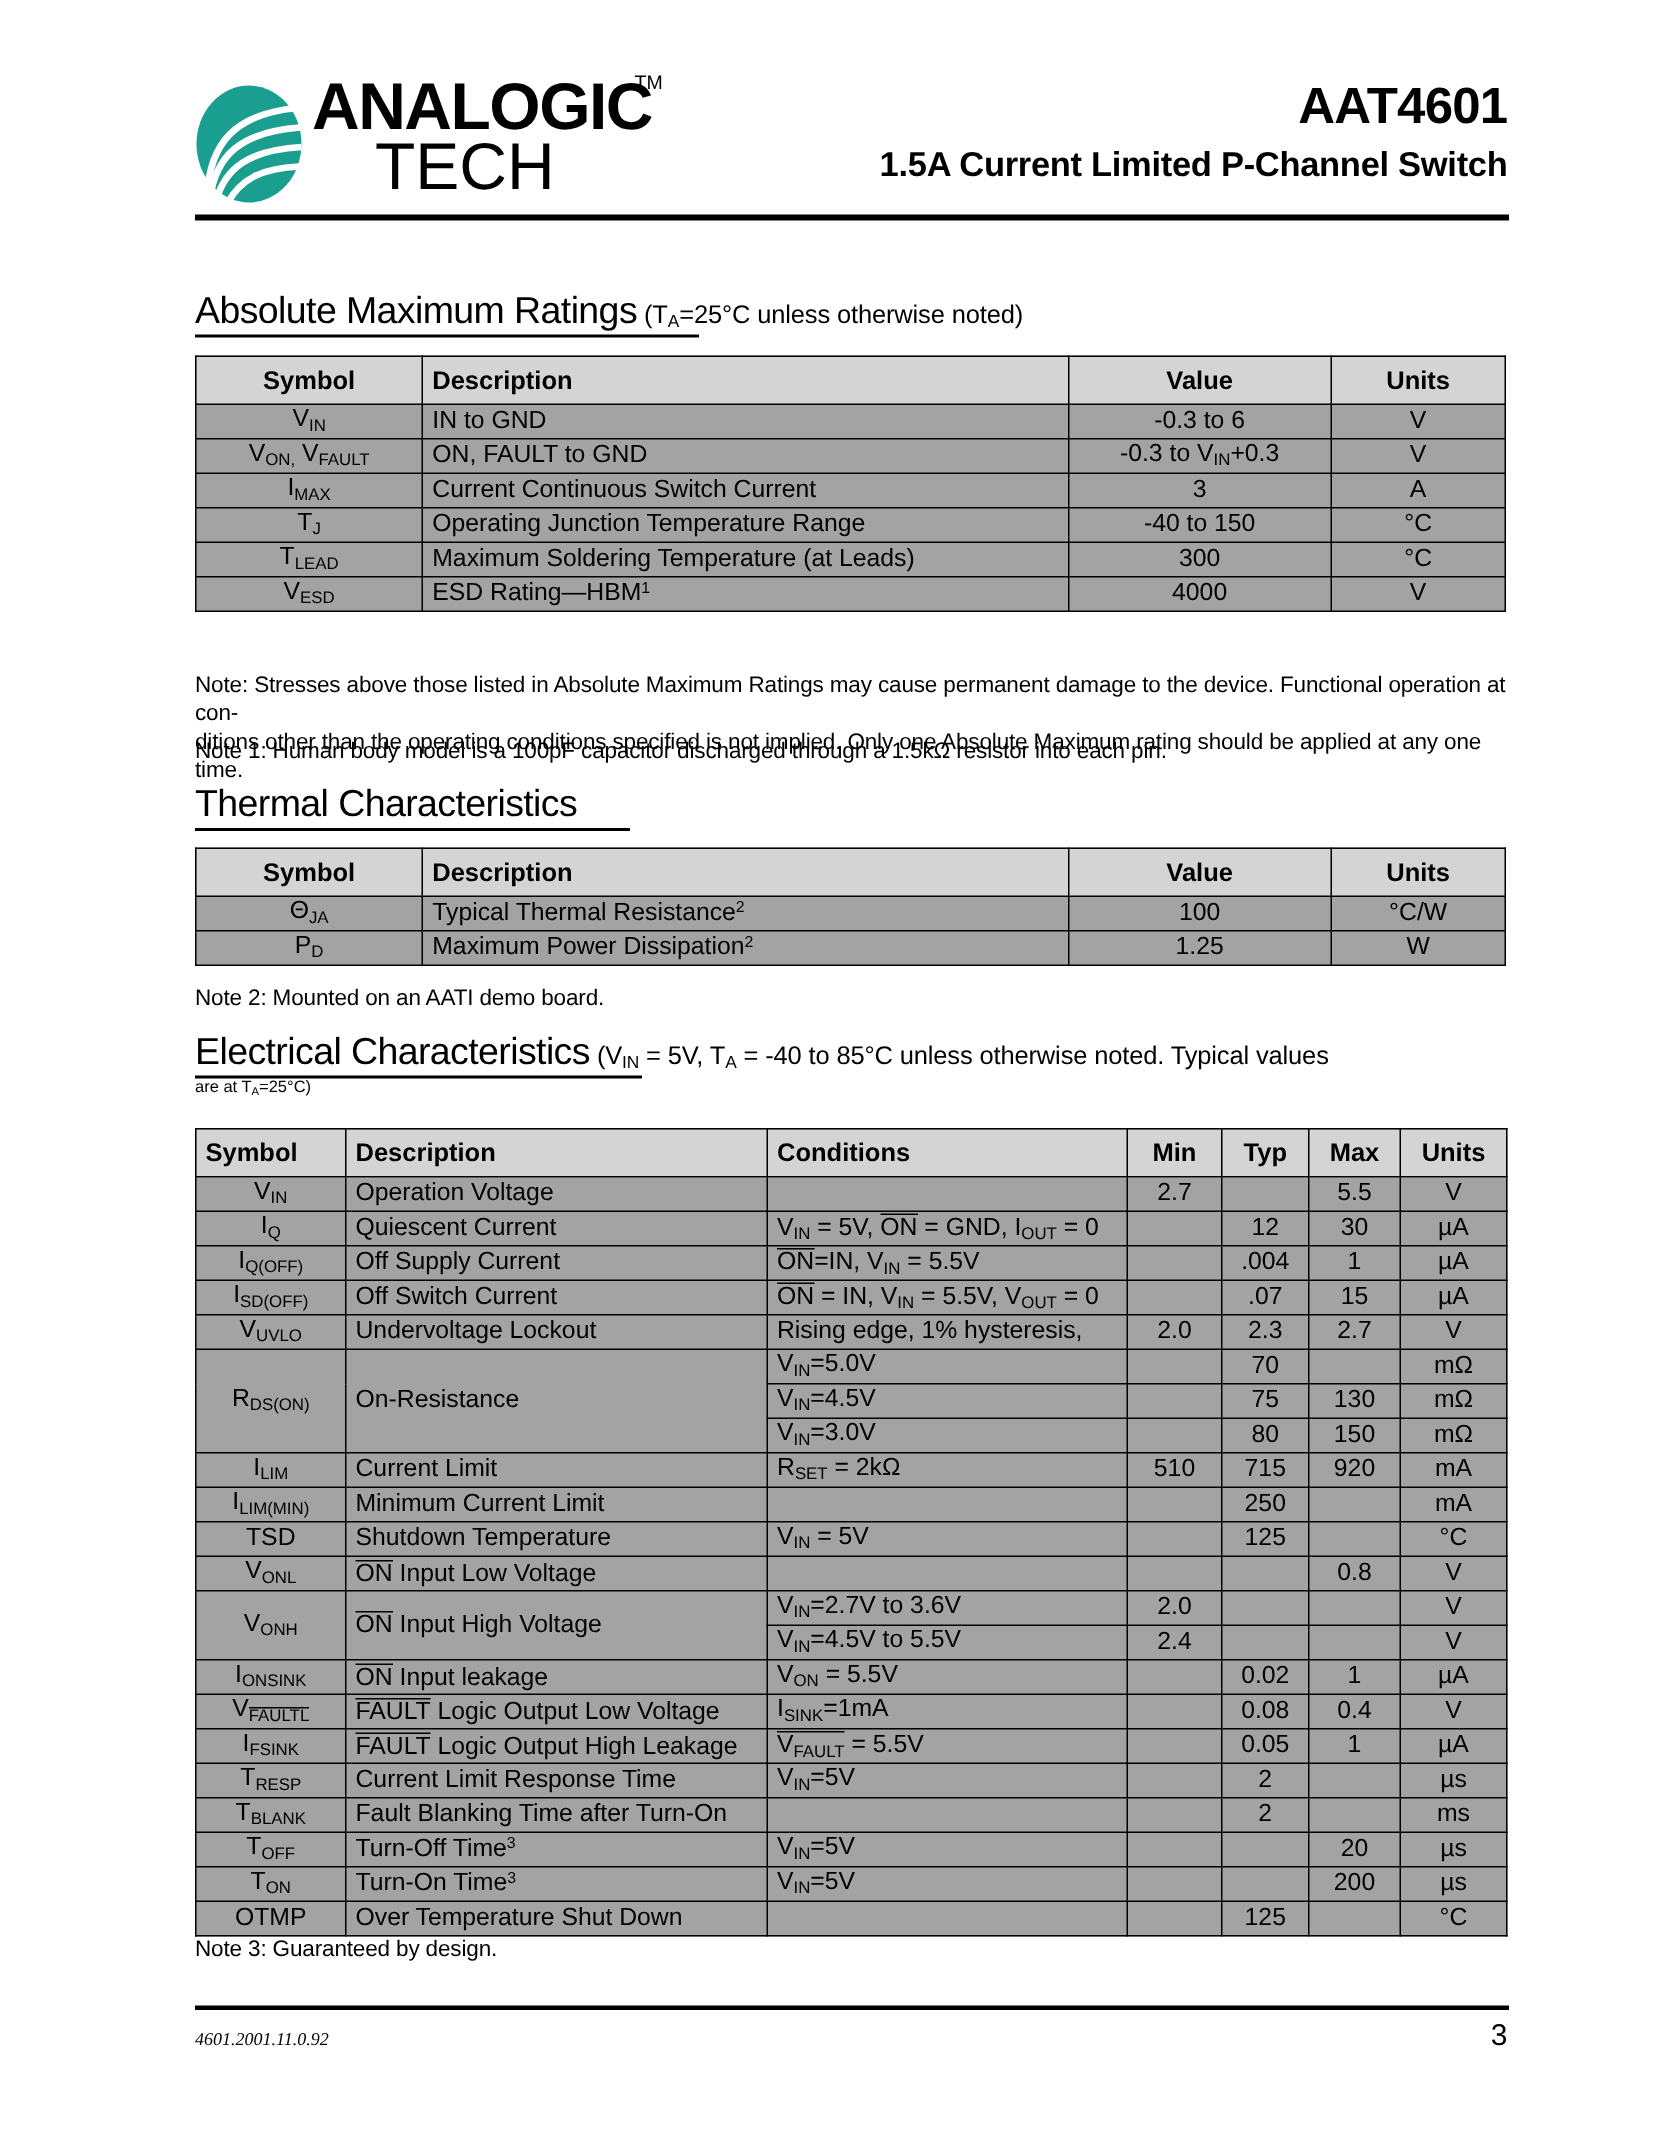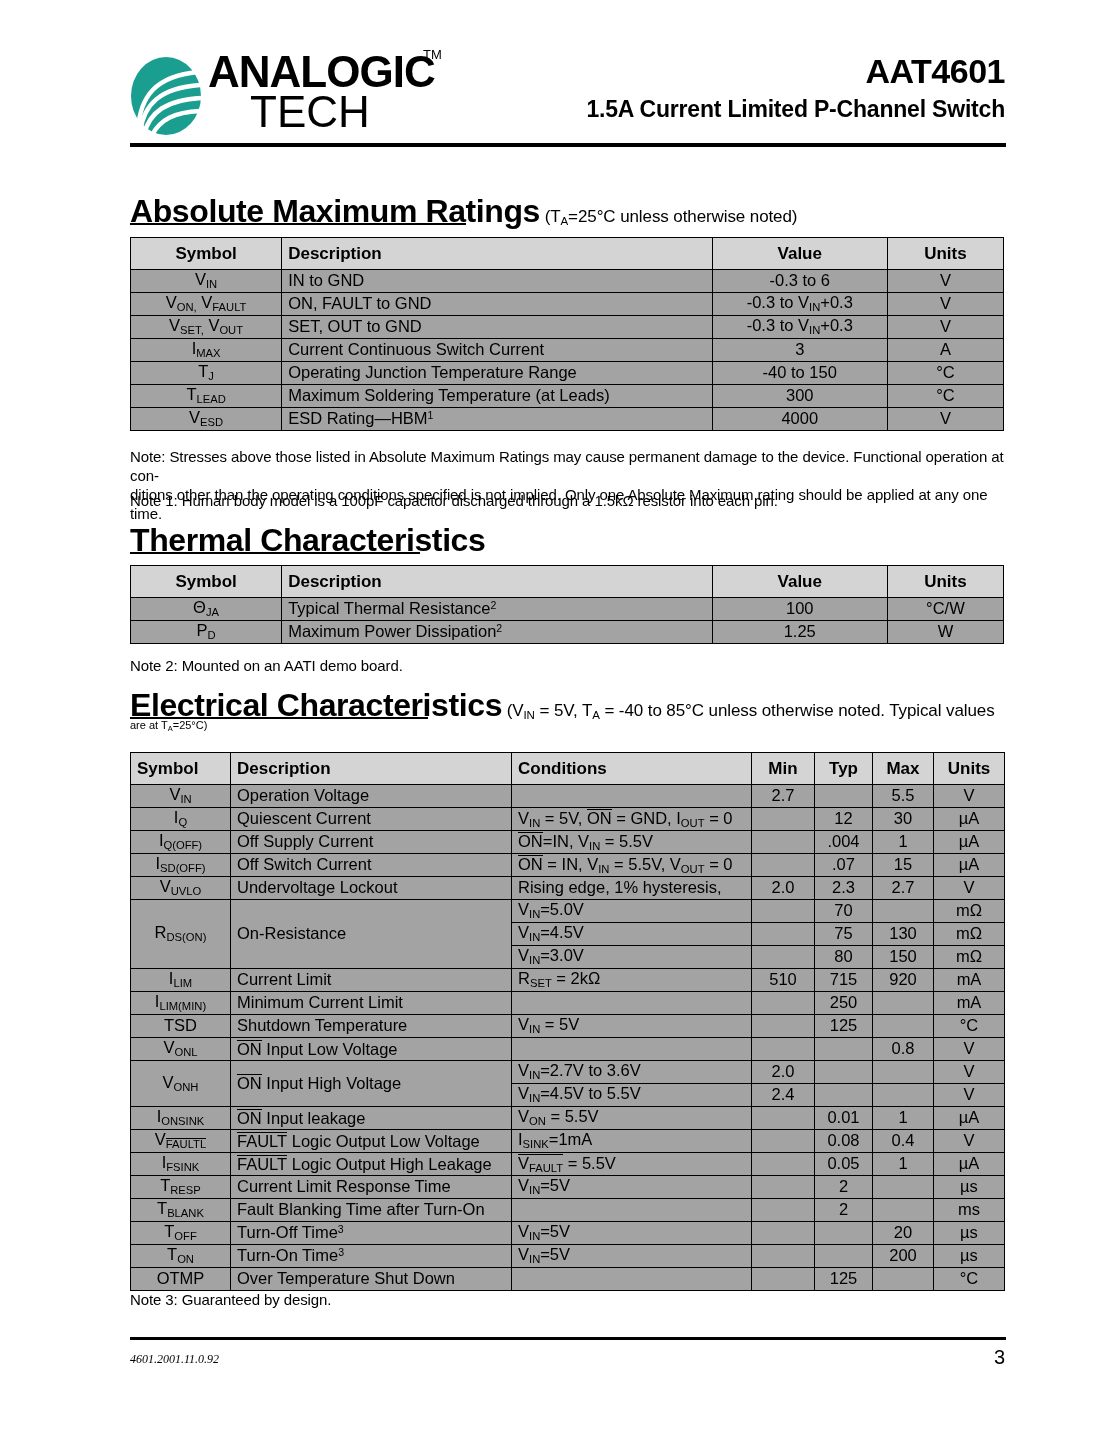"Absolute Maximum Ratings" .section-head .h-title { font-size: 32px -> 25px; font-weight: bold -> normal }
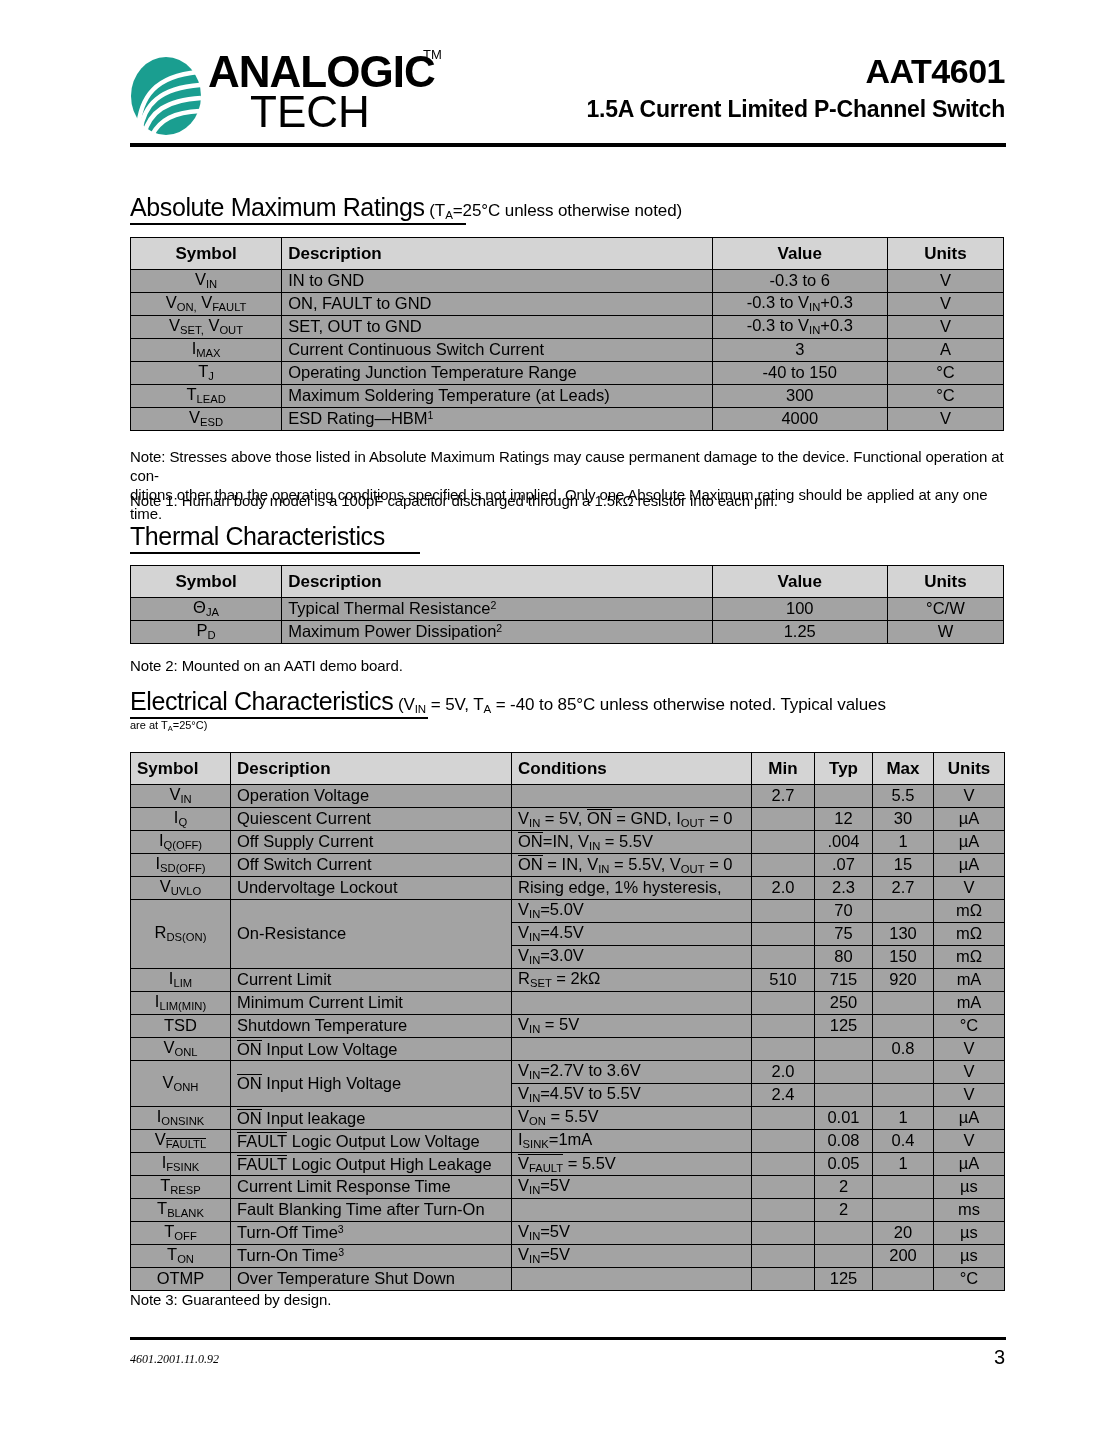"VSET, VOUT" tr { html: <tr> <td>V<sub>SET,</sub> V<sub>OUT</sub></td> <td>SET, OUT to GND</td> <td>-0.3 to V<sub>IN</sub>+0.3</td> <td>V</td> </tr> -> none }
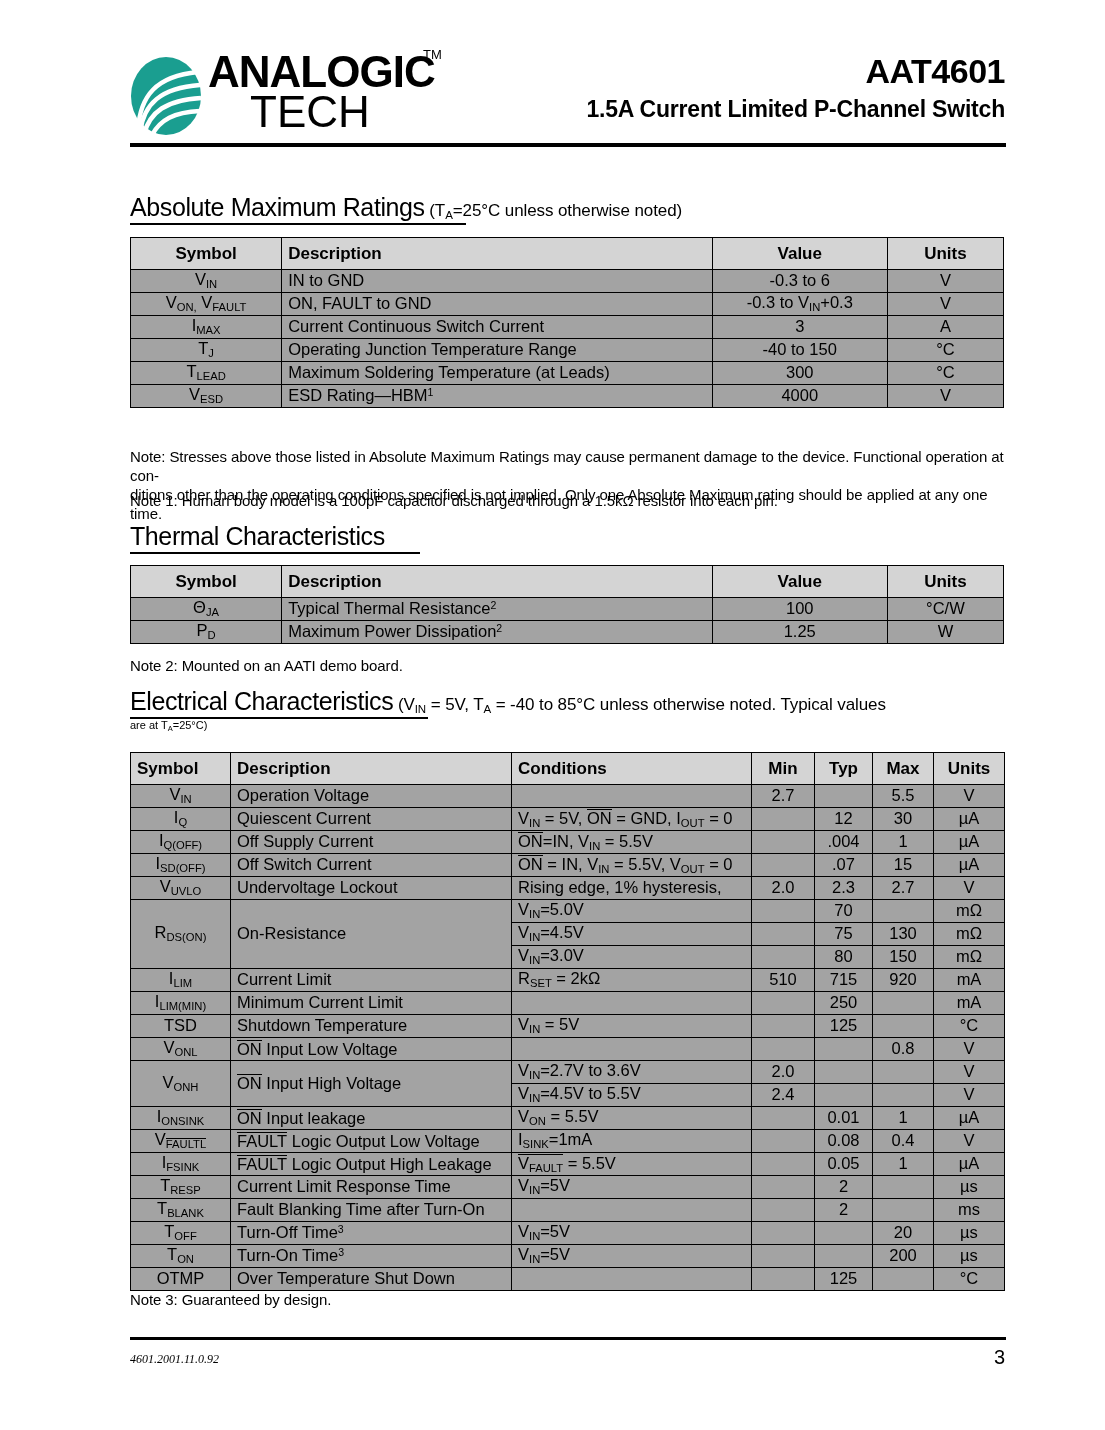"0.01" td.c { text: 0.01 -> 0.02 }
